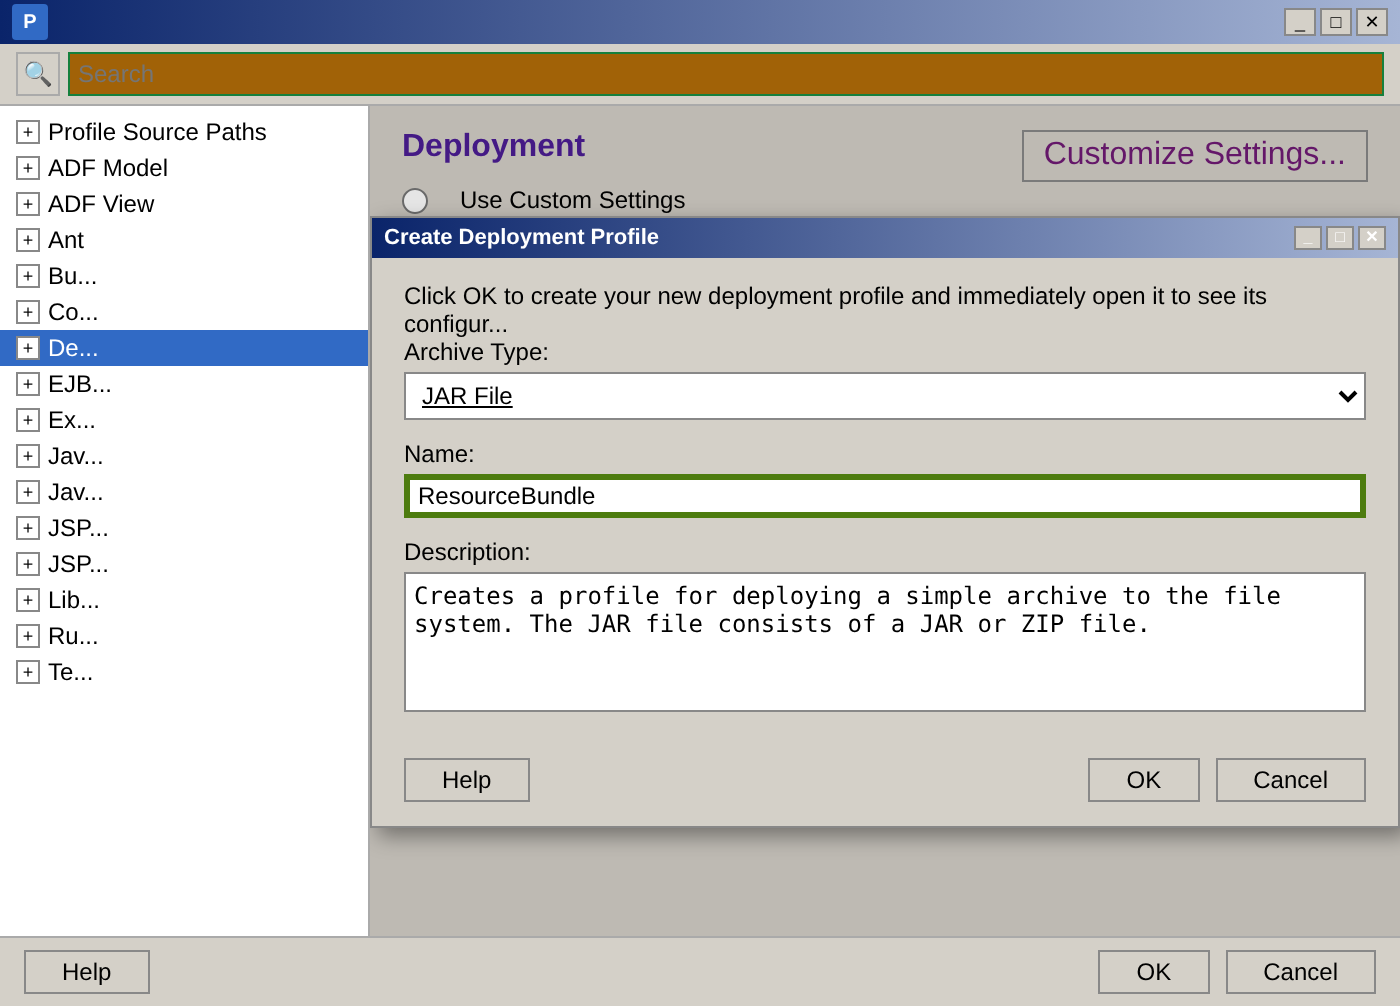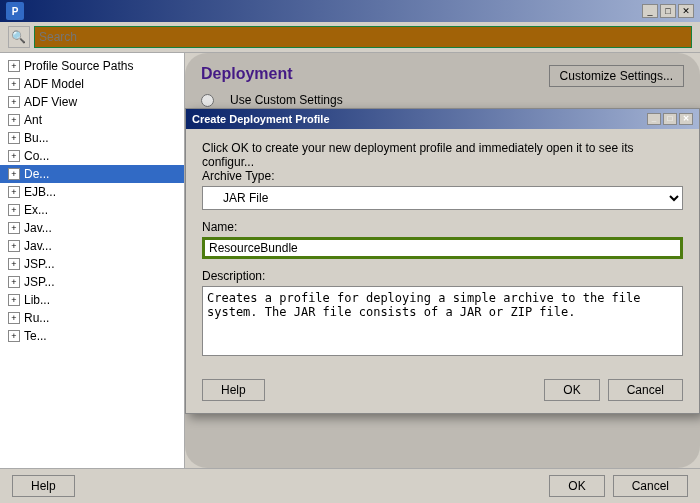"Customize Settings..." .customize-btn { color: #000000 -> #701a75; font-size: 12px -> 16px }
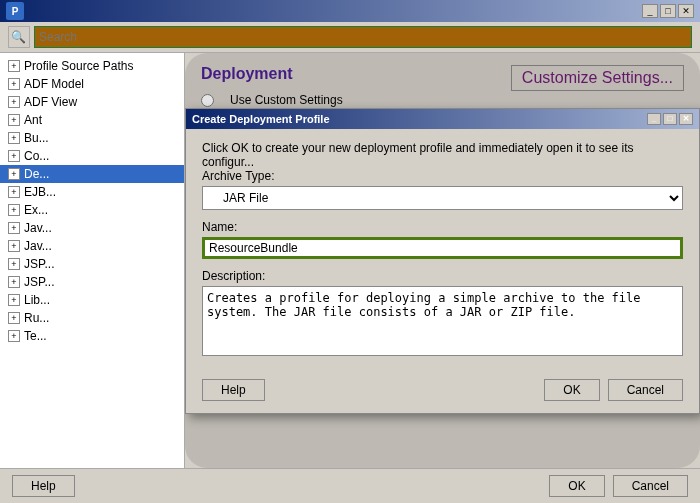"Create Deployment Profile" .modal-overlay { border-radius: 22px -> none }
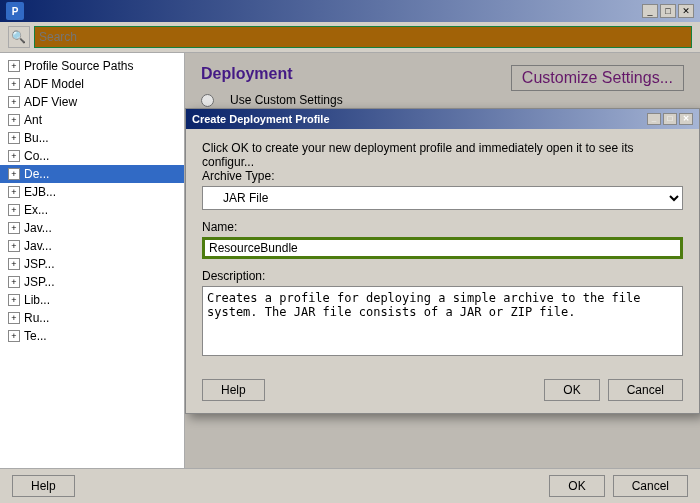"JAR File" .form-select { padding: 0 16px -> 0 4px; text-decoration: none -> underline }
